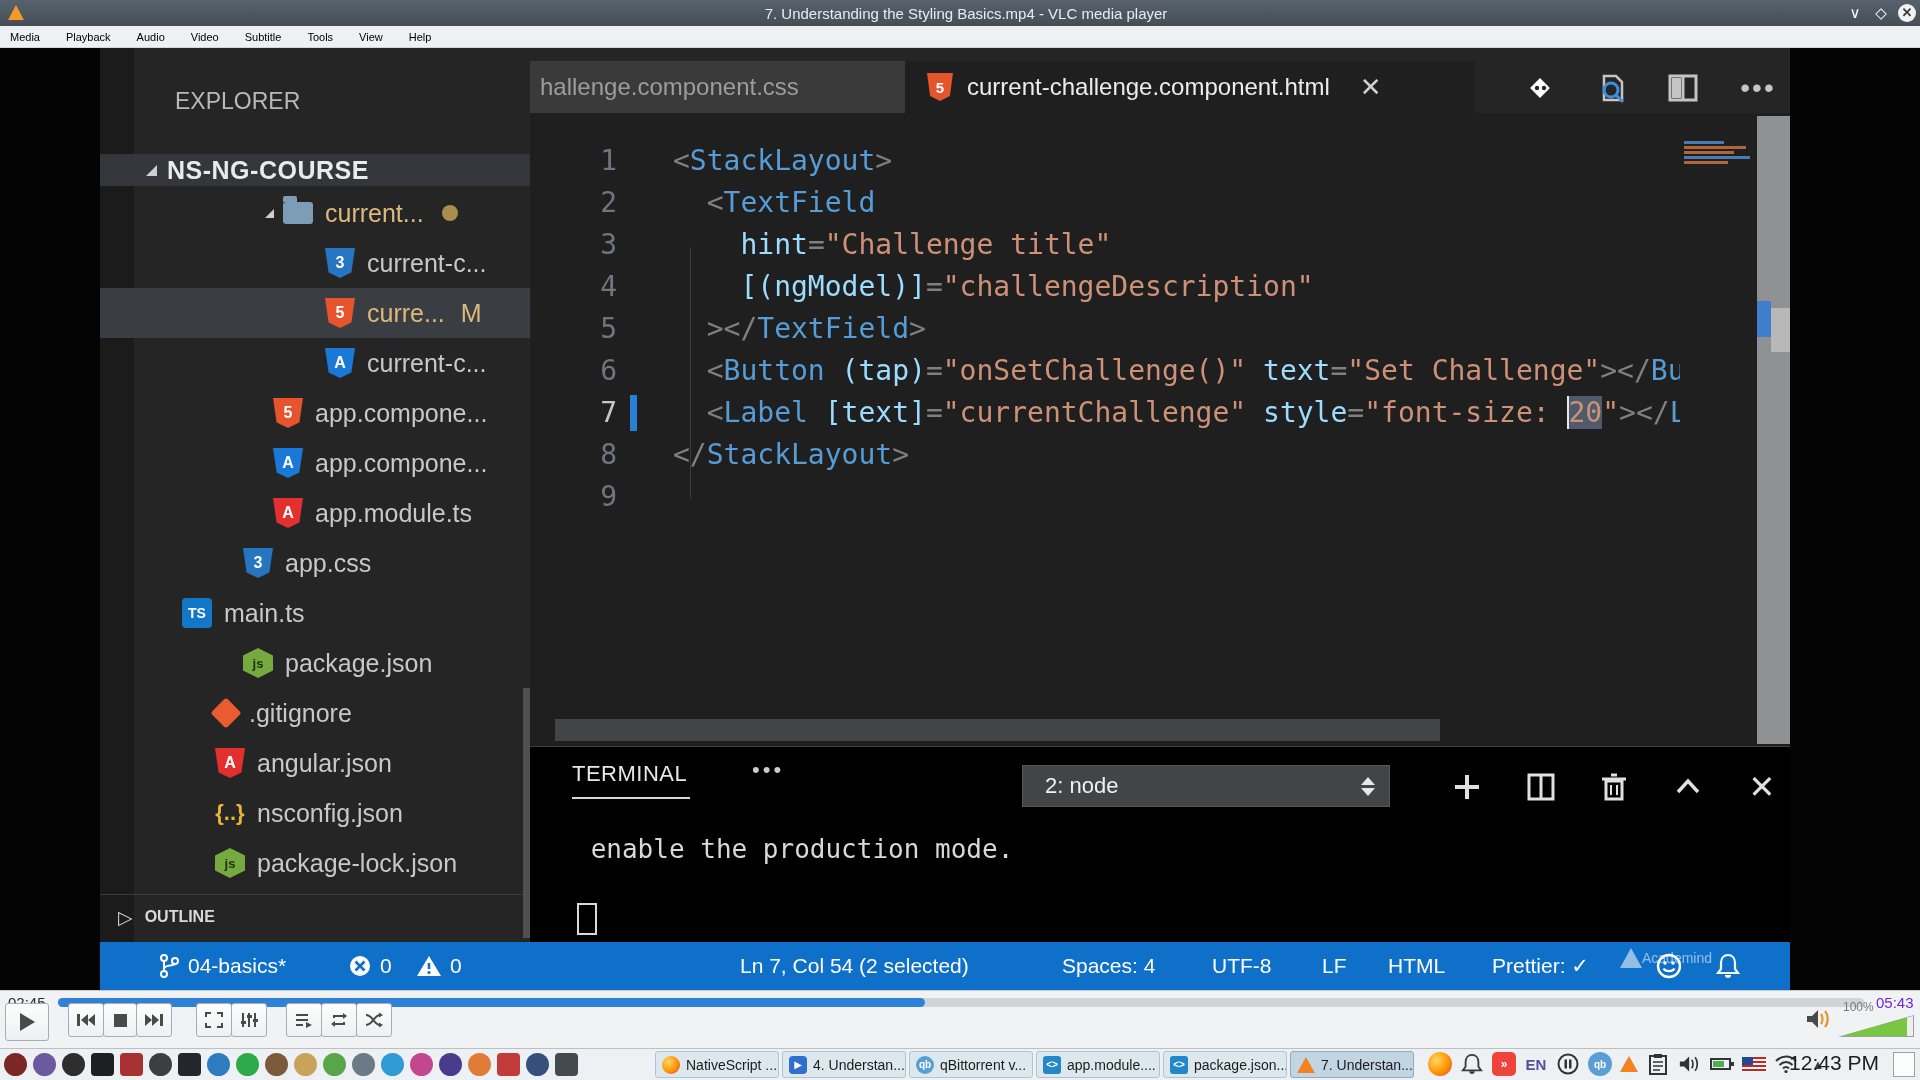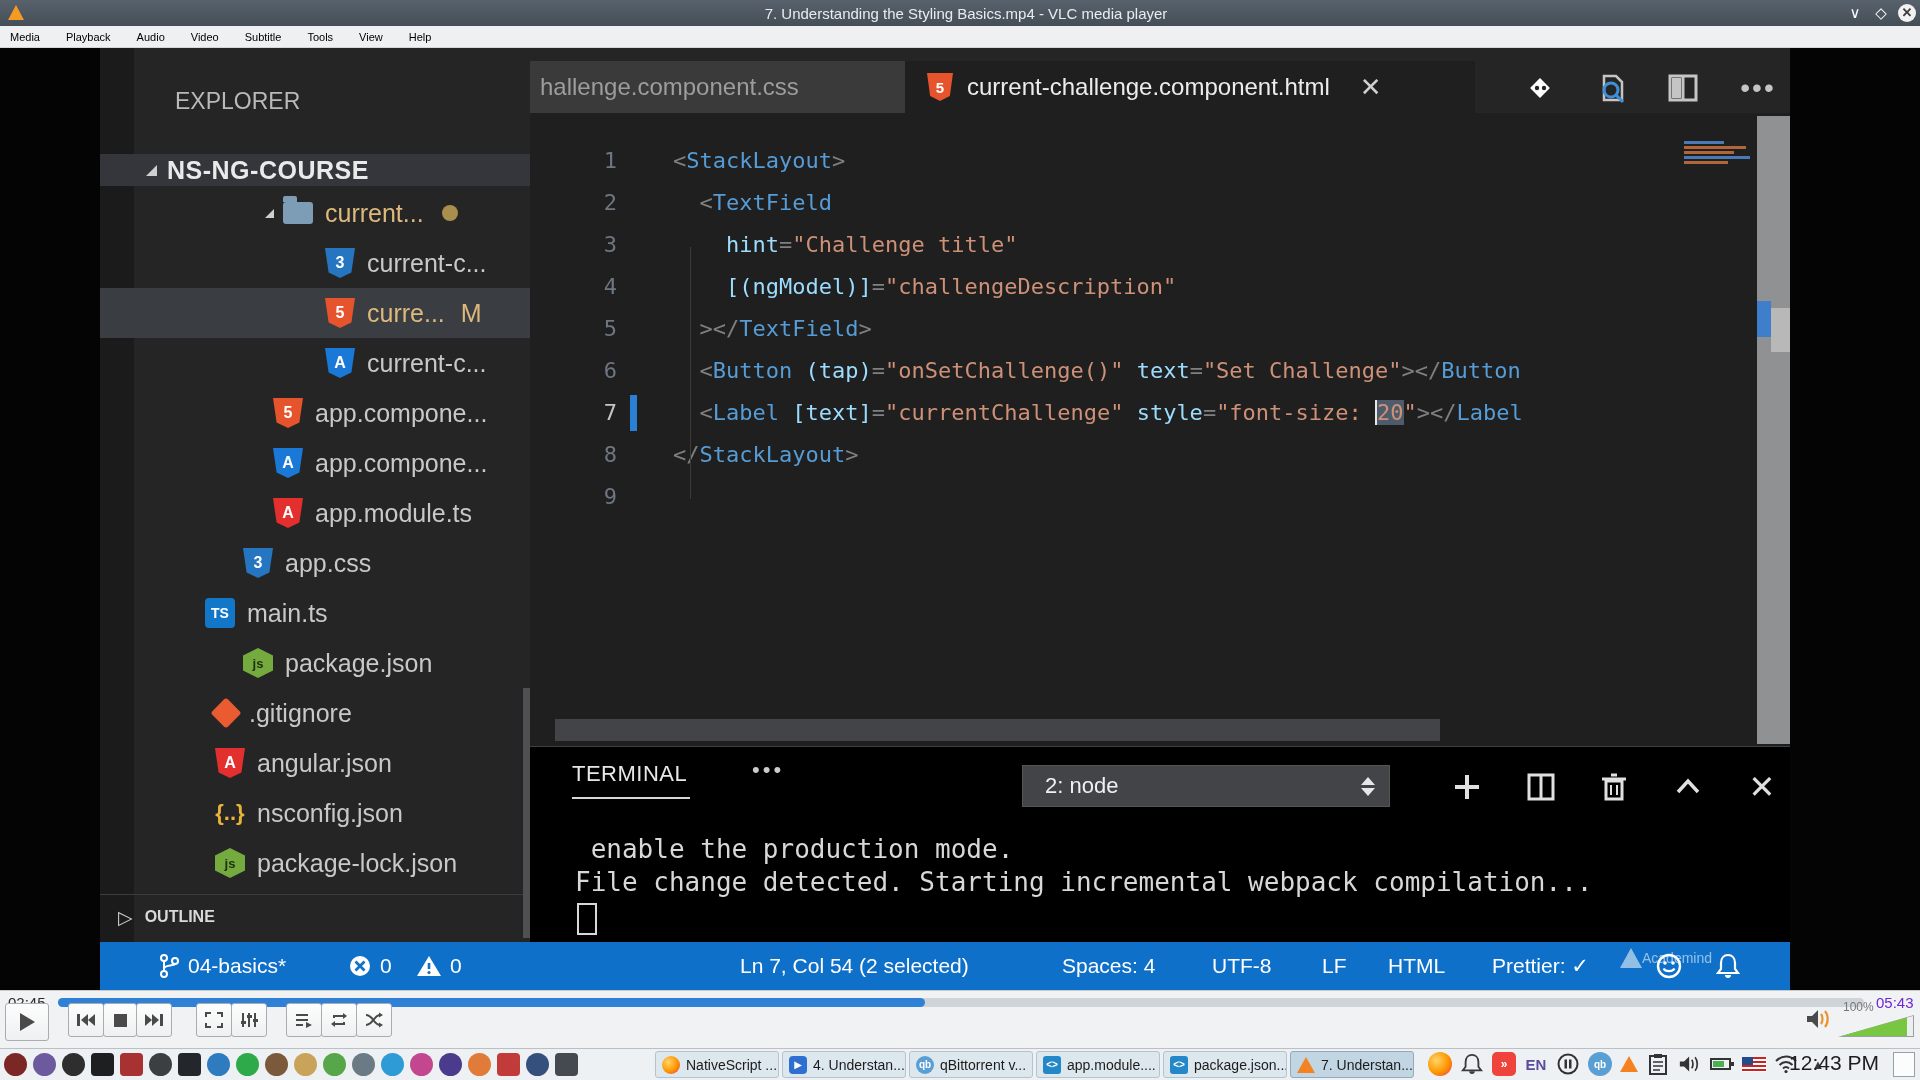"1 <StackLayout>" #code-lines { font-size: 22px -> 28px }
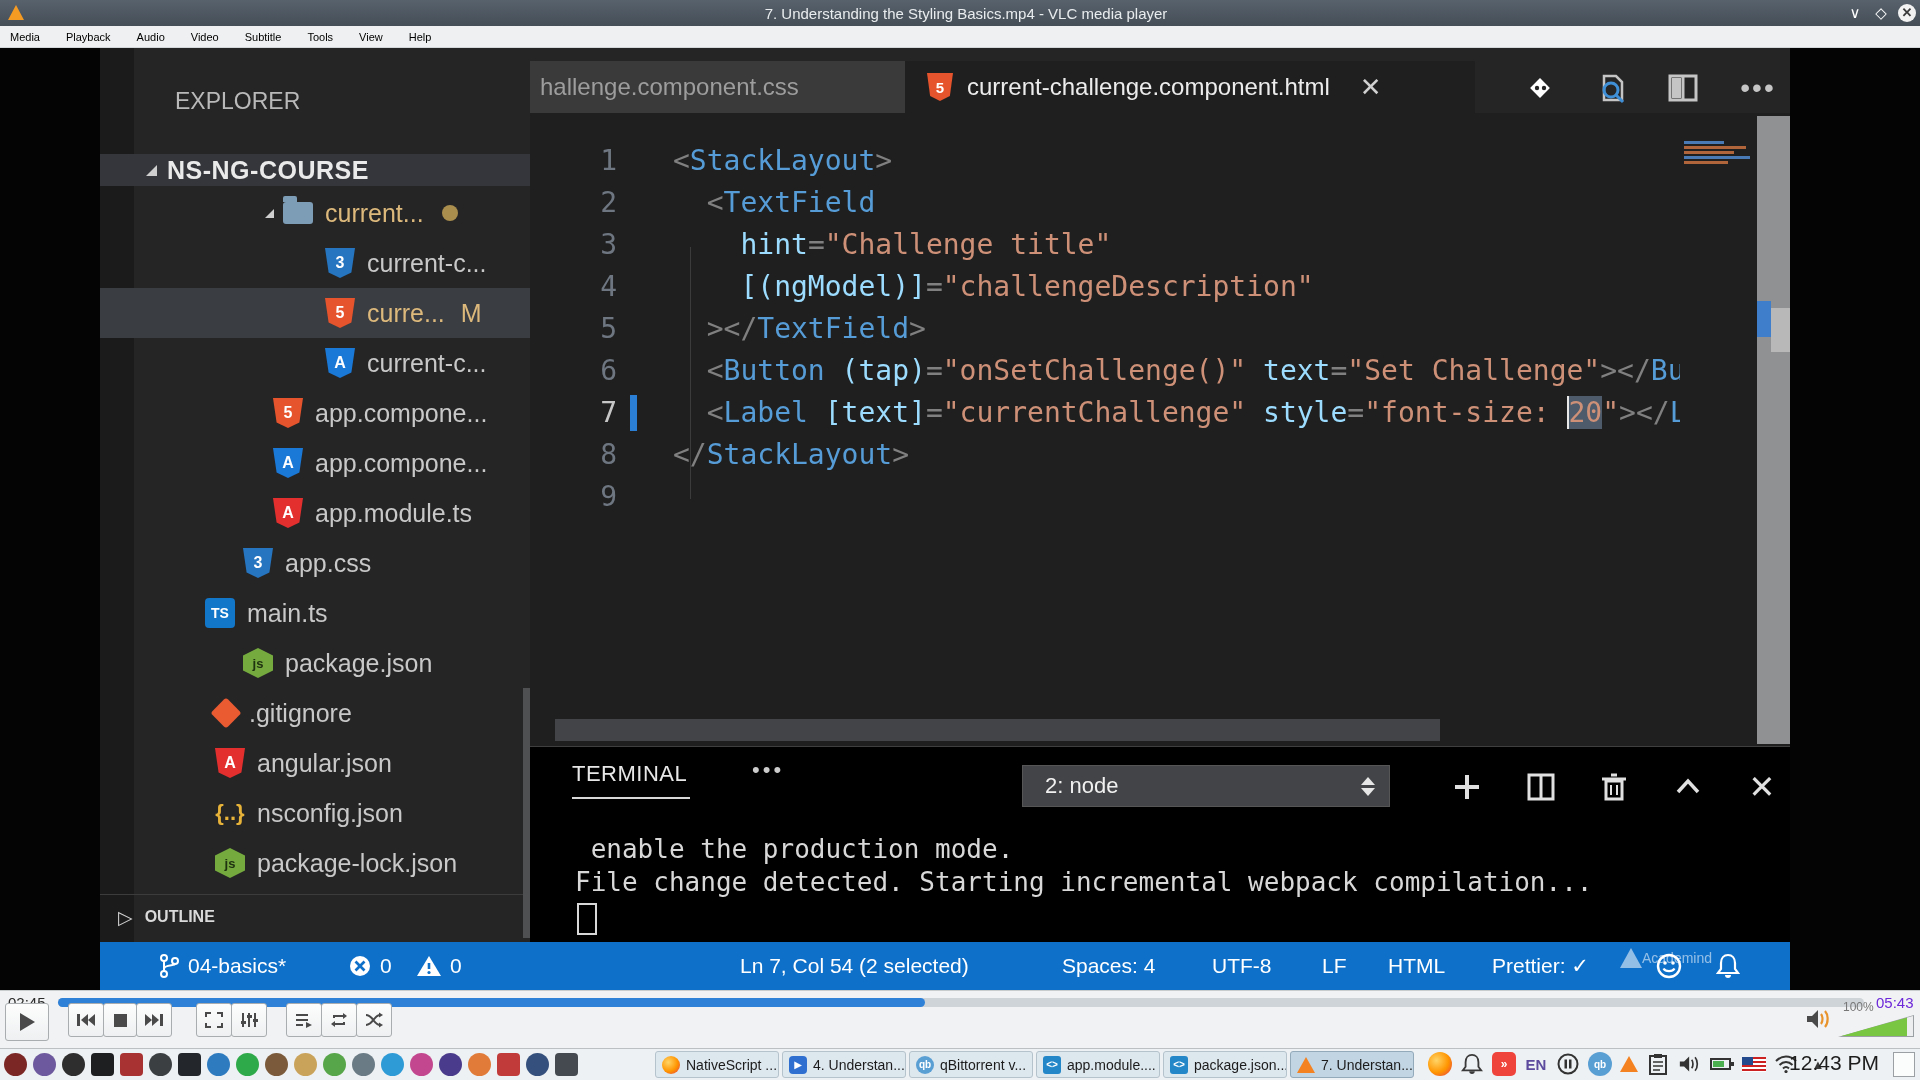"TS" div.tree-row { padding-left: 105px -> 82px }
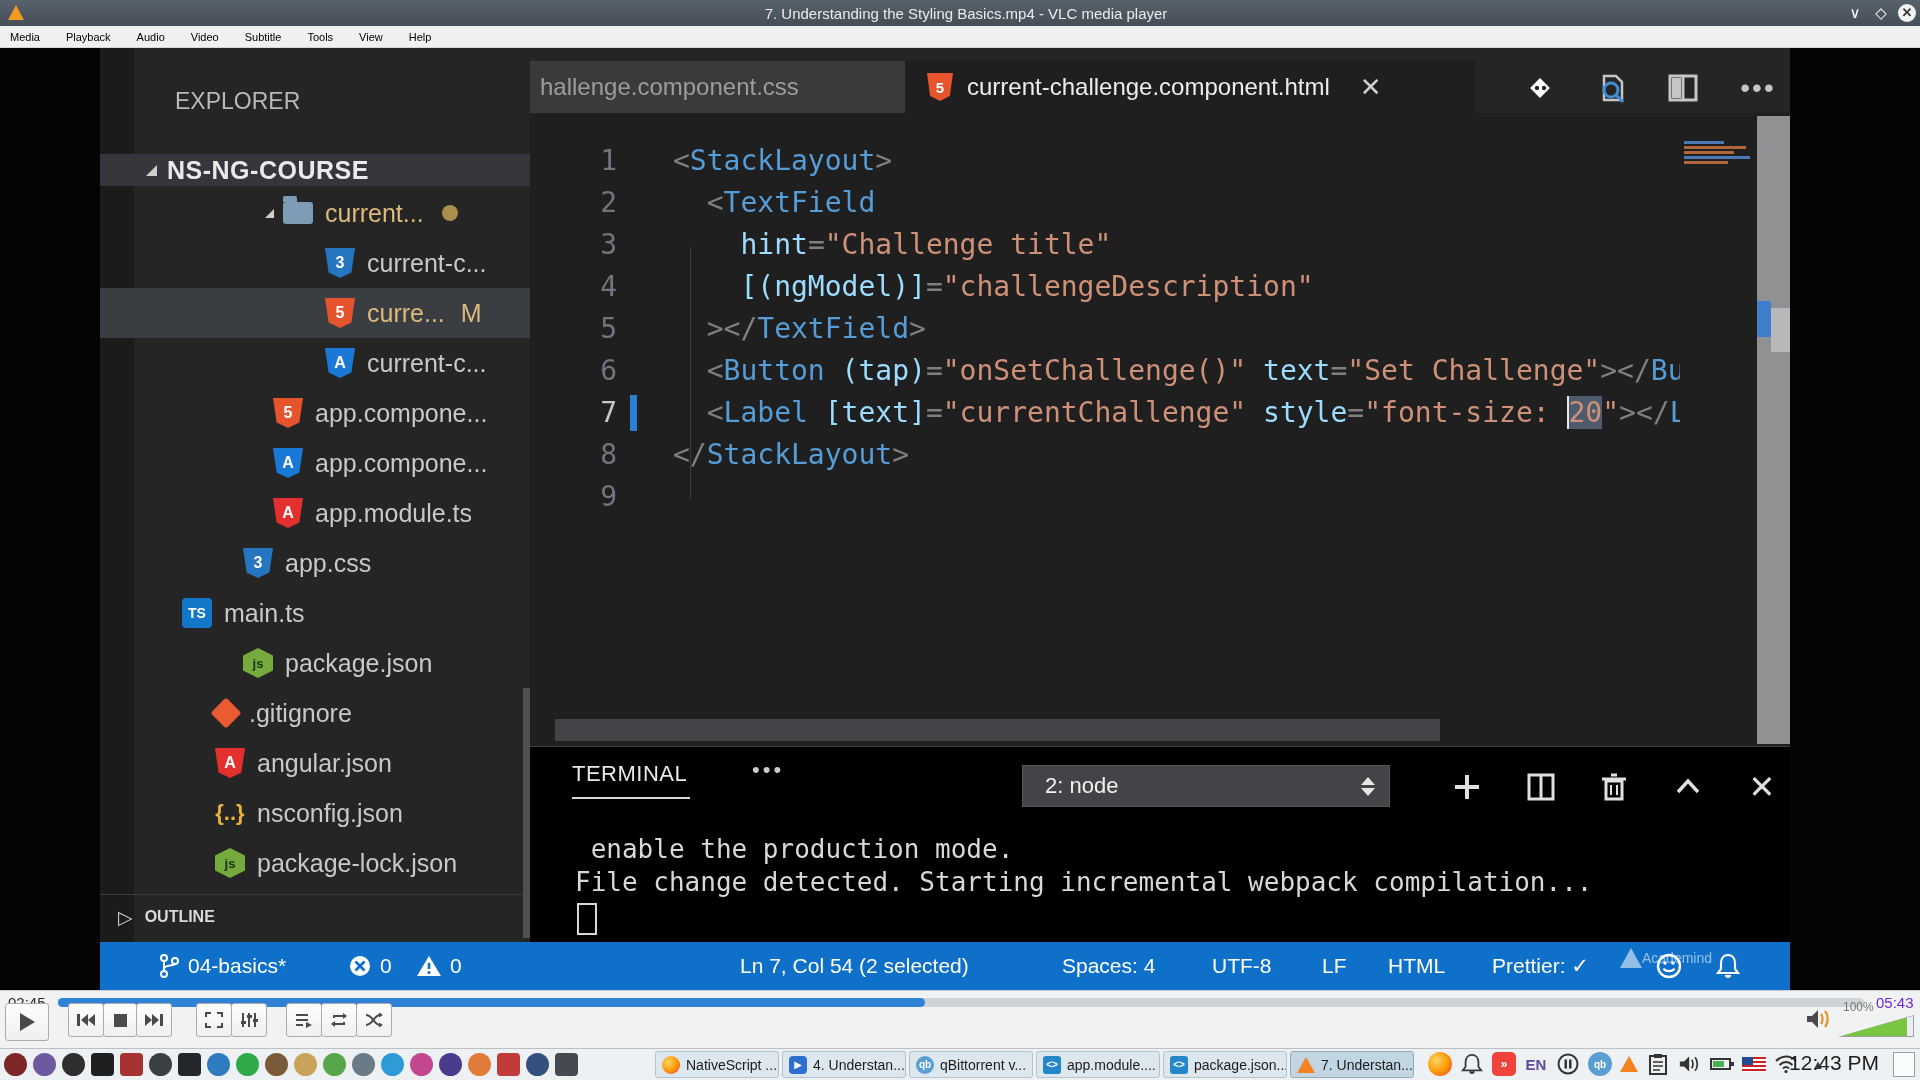"File change detected. Starting" div.term-line { html: <div>File change detected. Starting incremental webpack compilation...</div> -> none }
